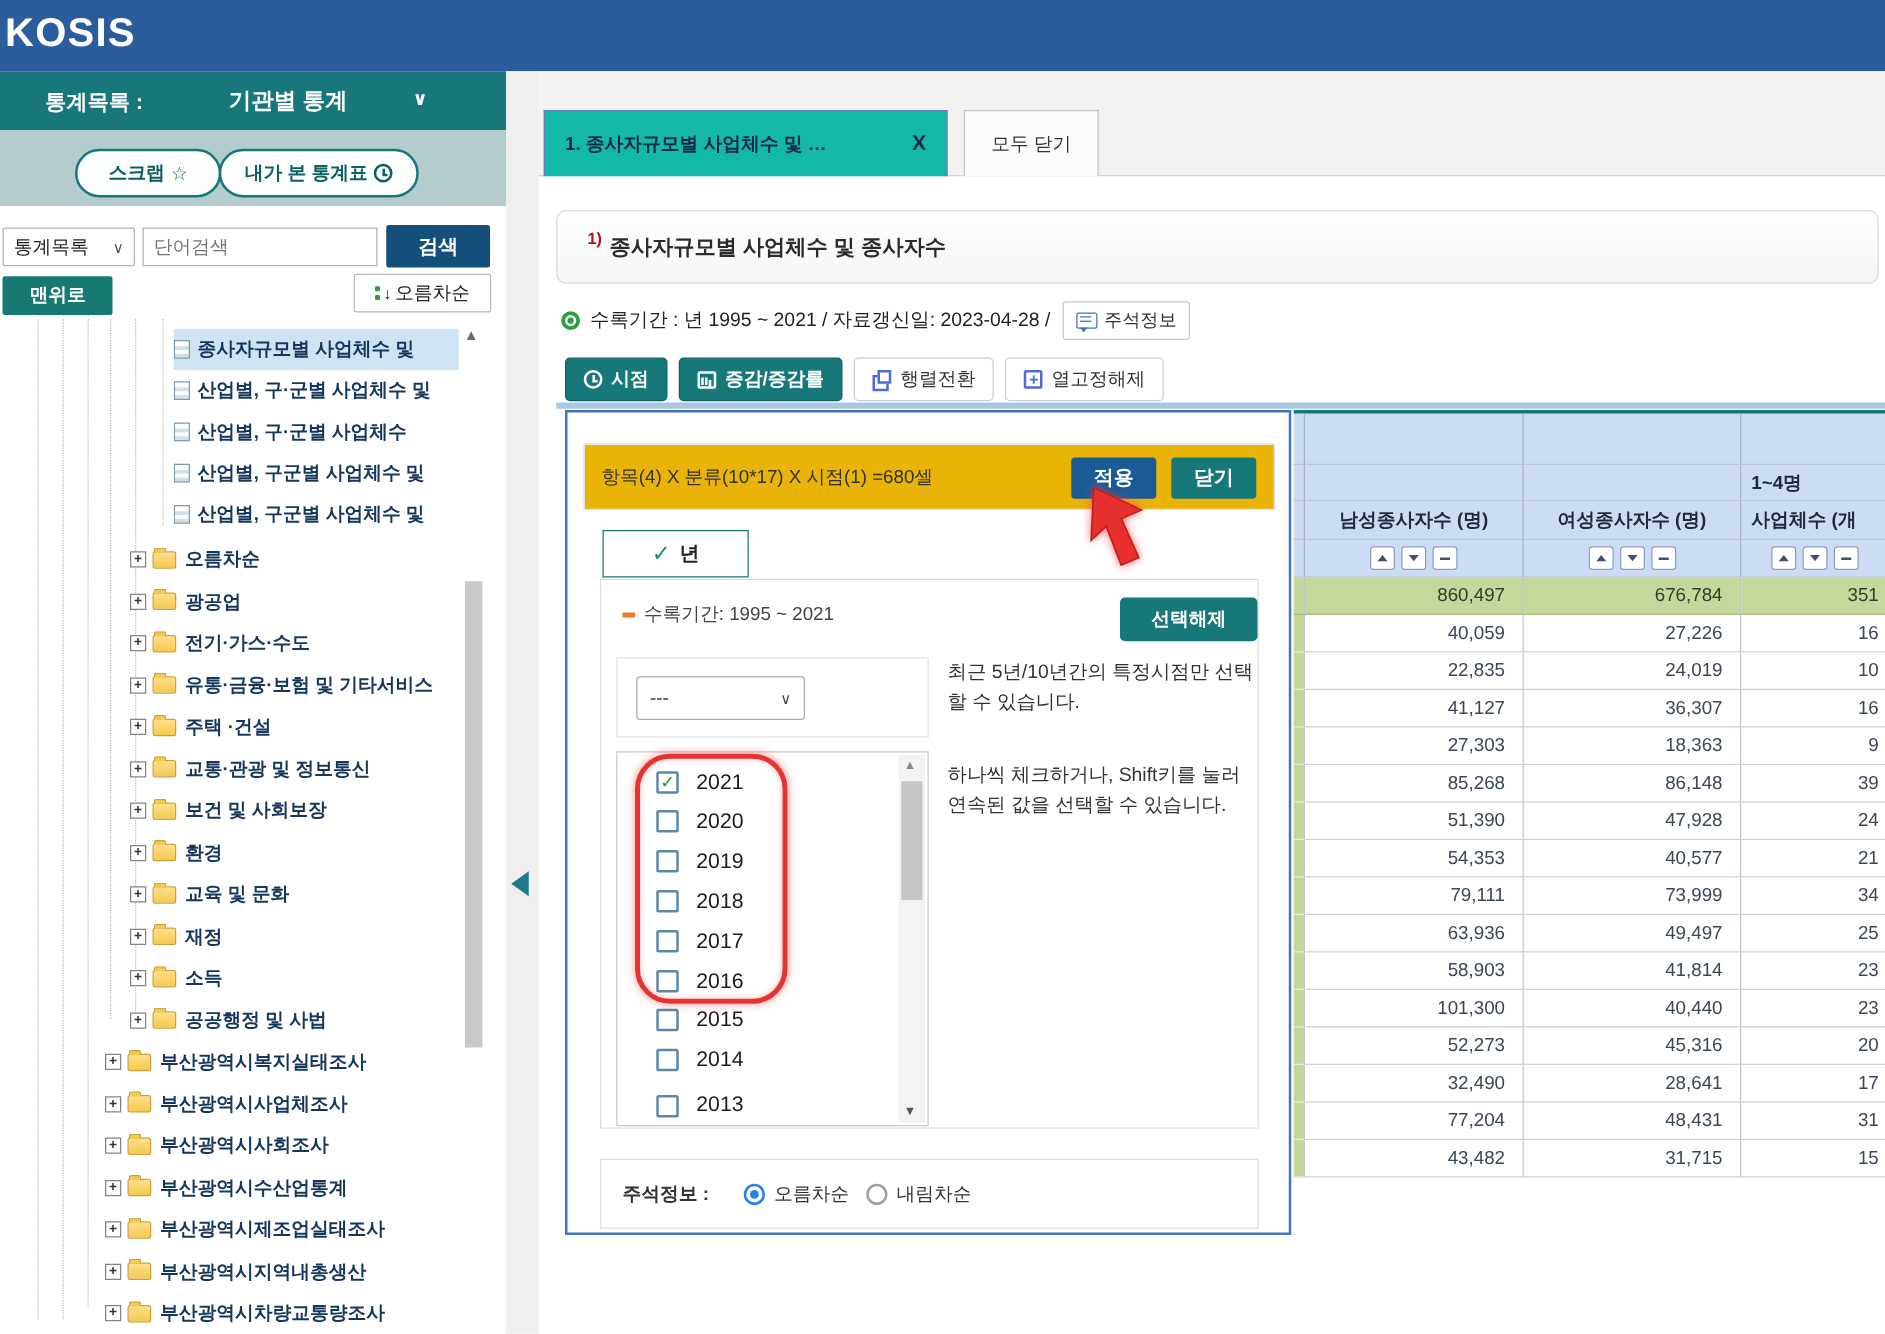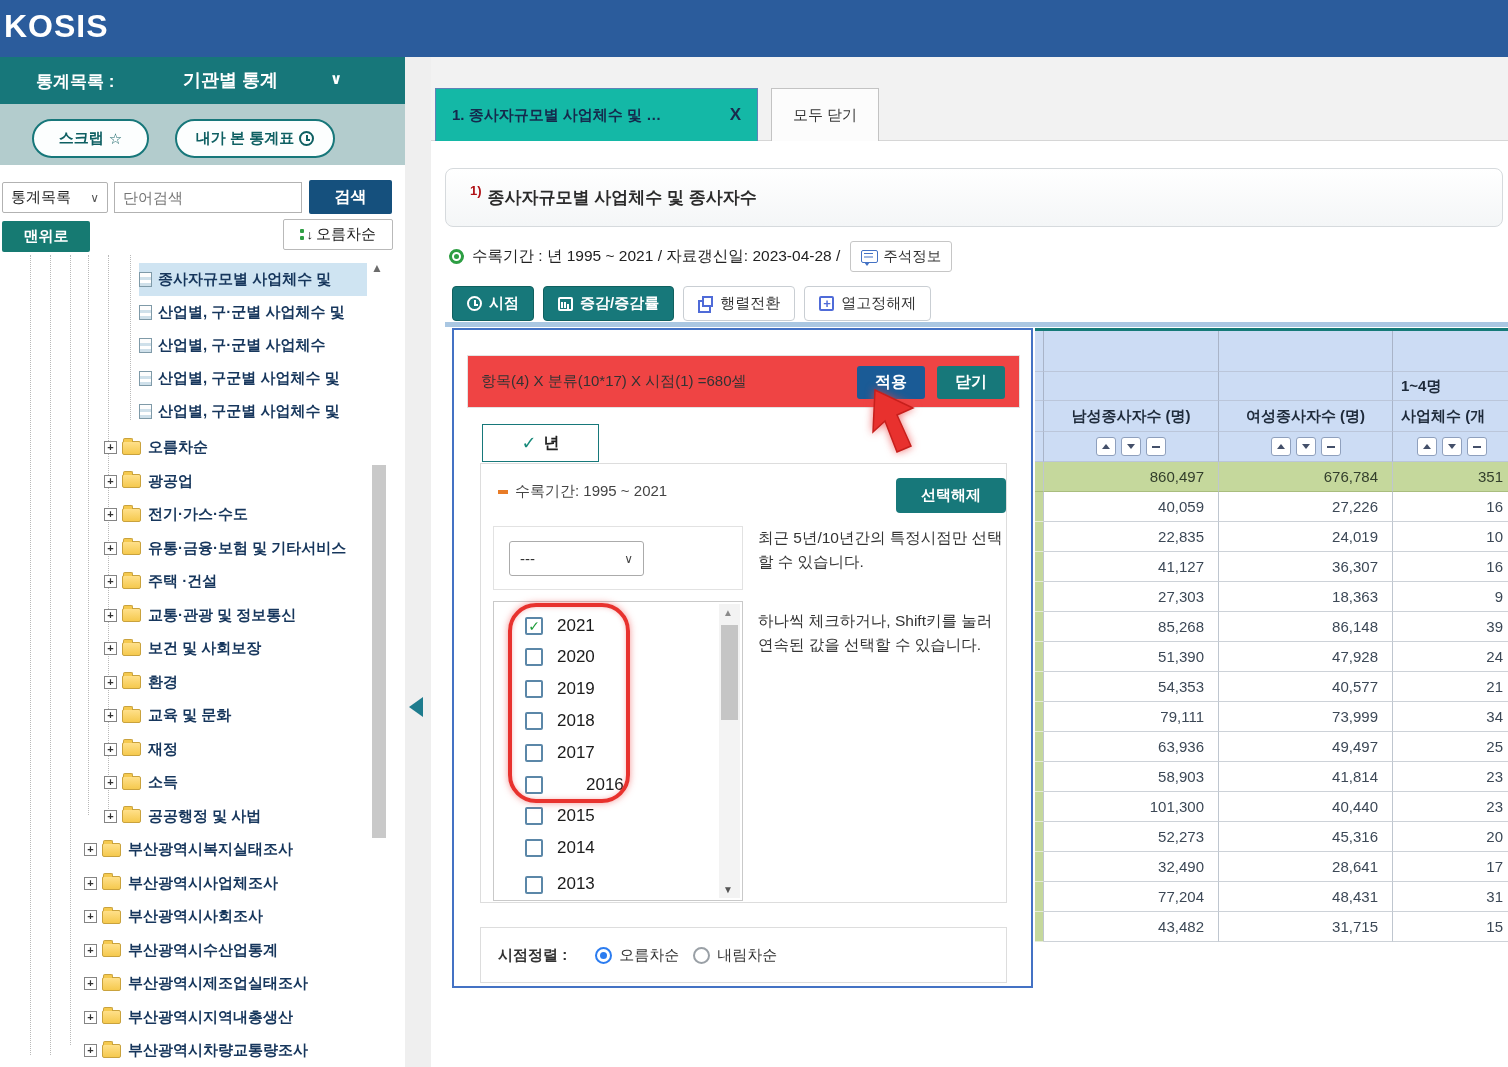"스크랩" #pill-scrap { left: 32px -> 60px }
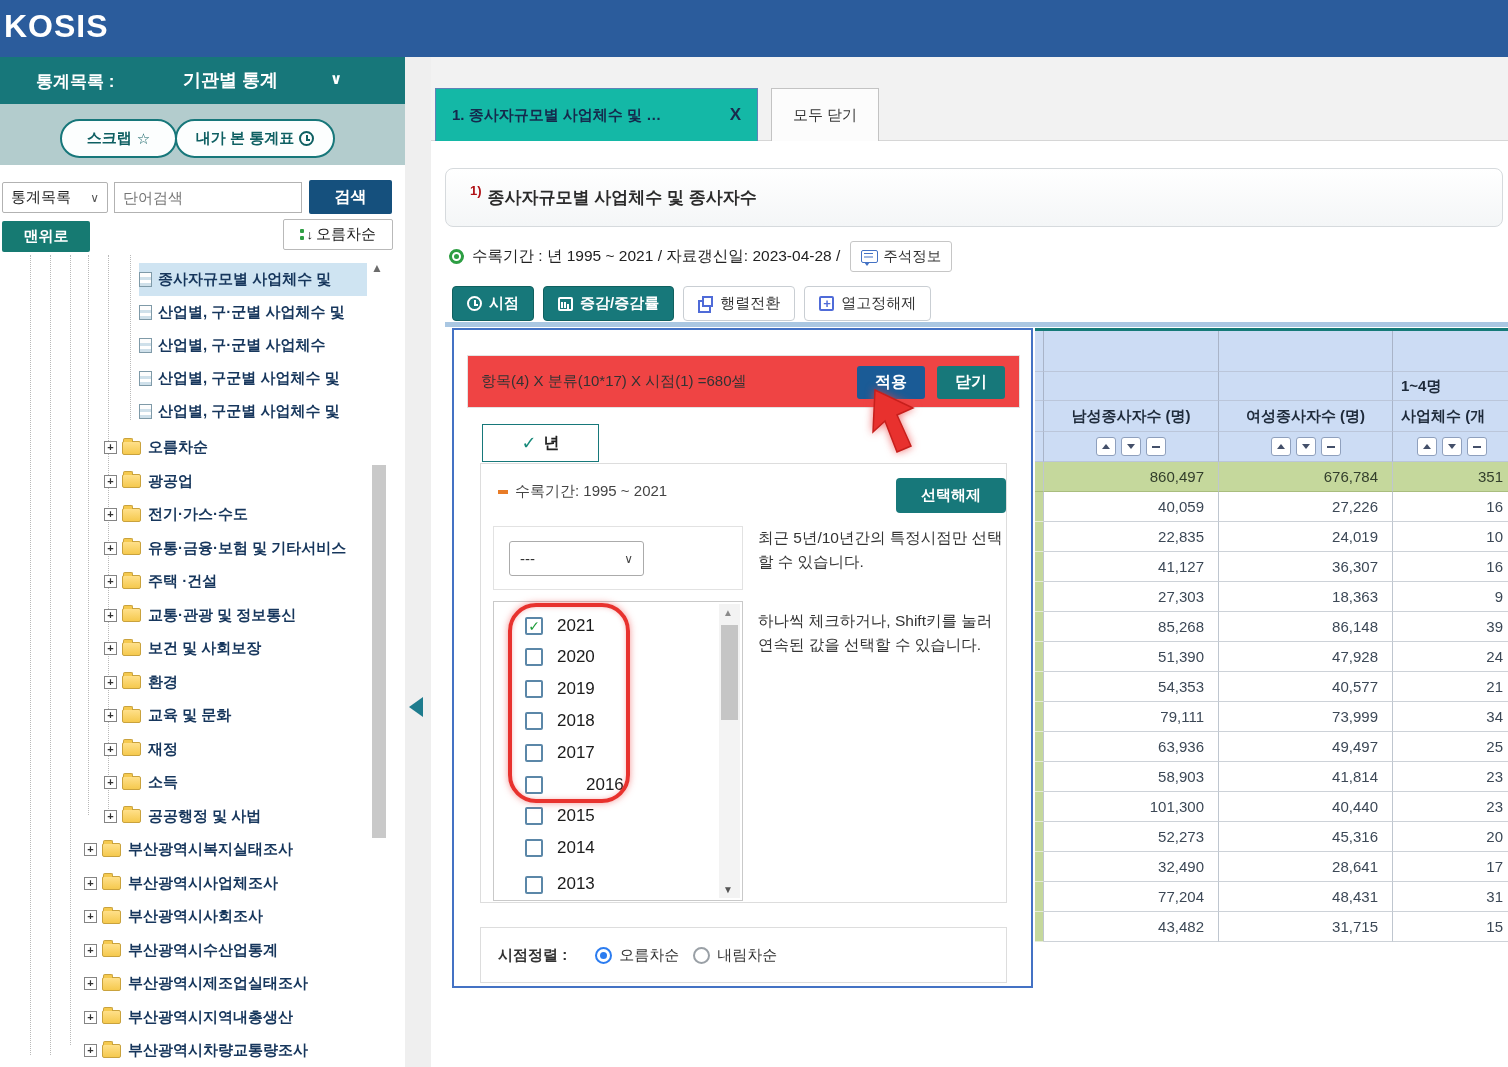"항목(4) X 분류(10*17) X 시점(1)" #m-head { background: #ef4444 -> #eab308 }
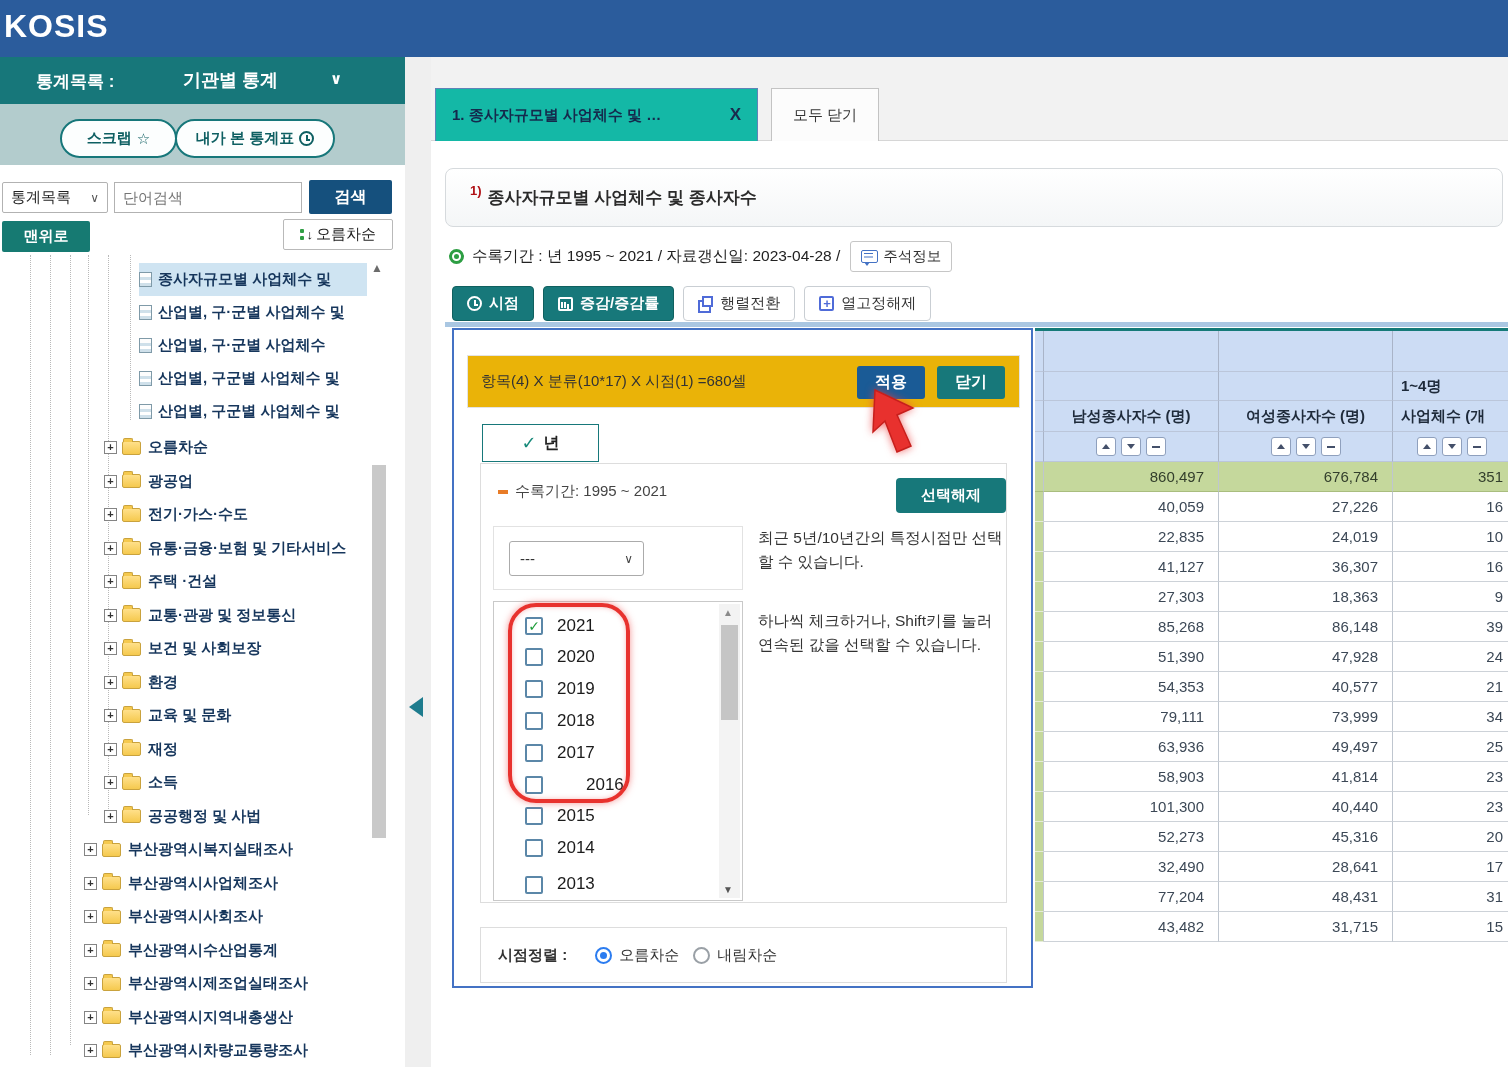"2016" div.yrow { gap: 29px -> none }
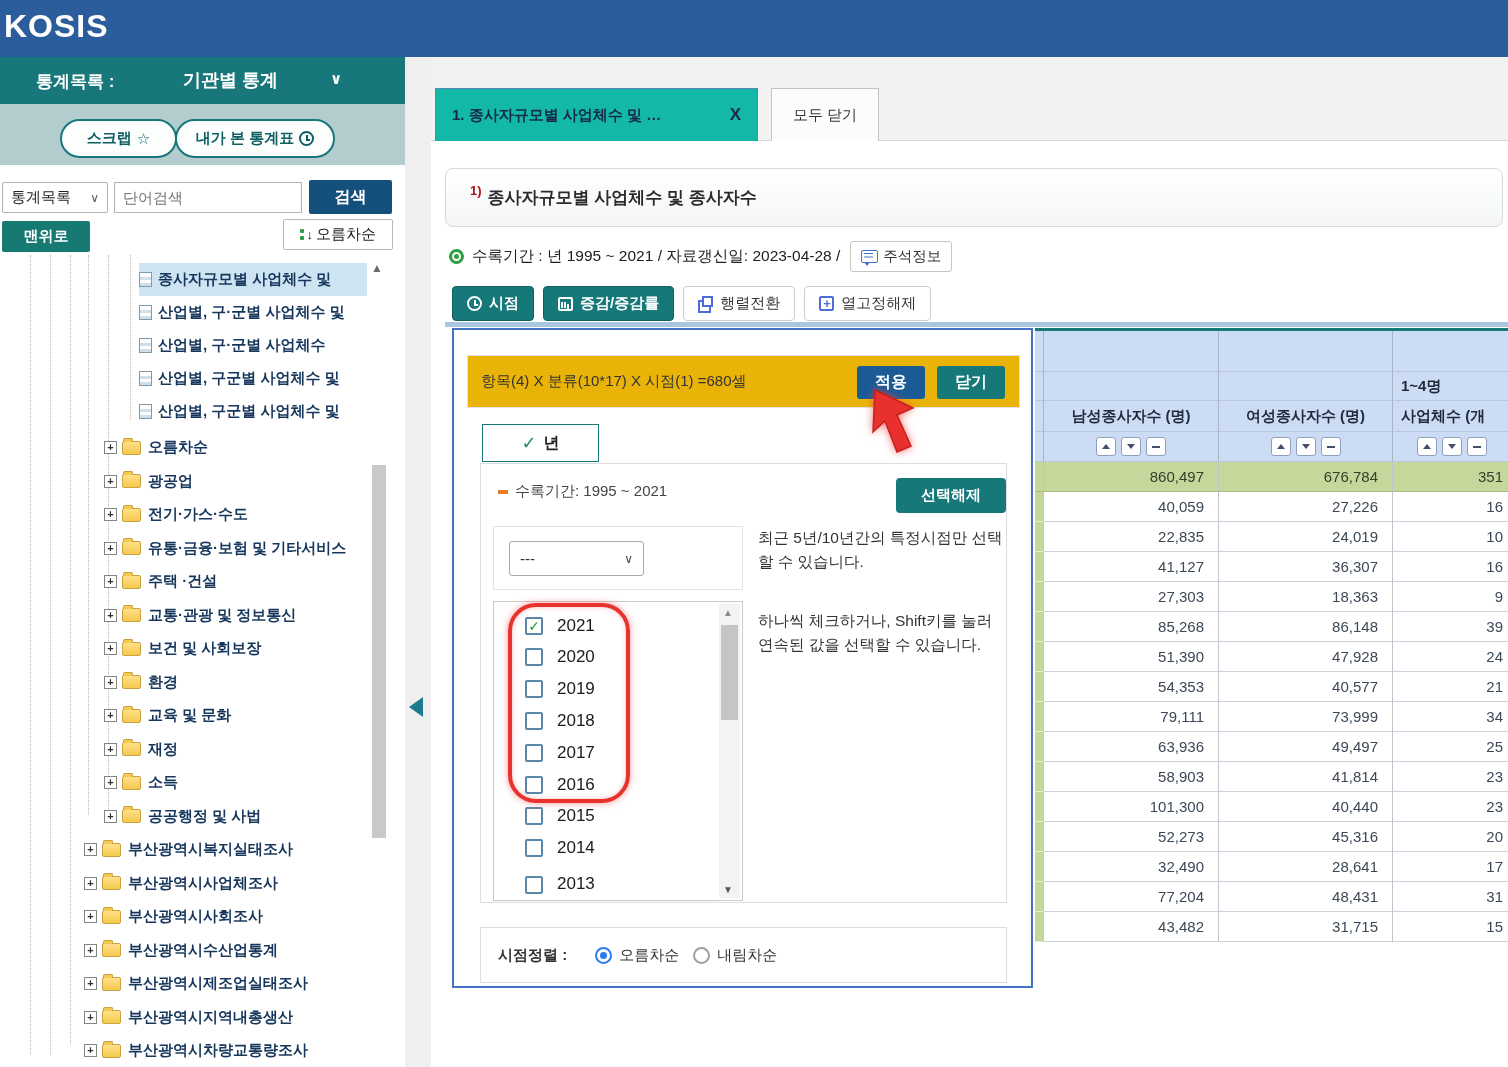"시점정렬 :" span.cap { text: 시점정렬 -> 주석정보 }
